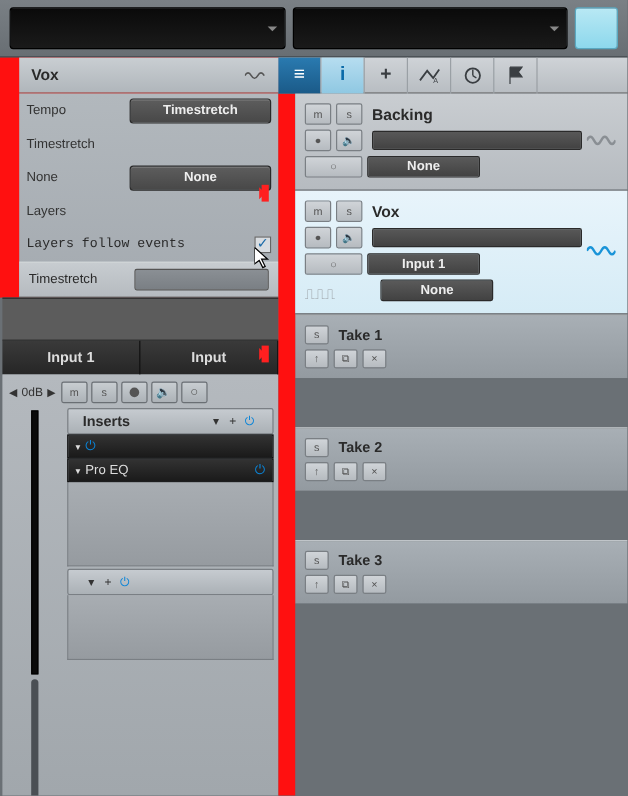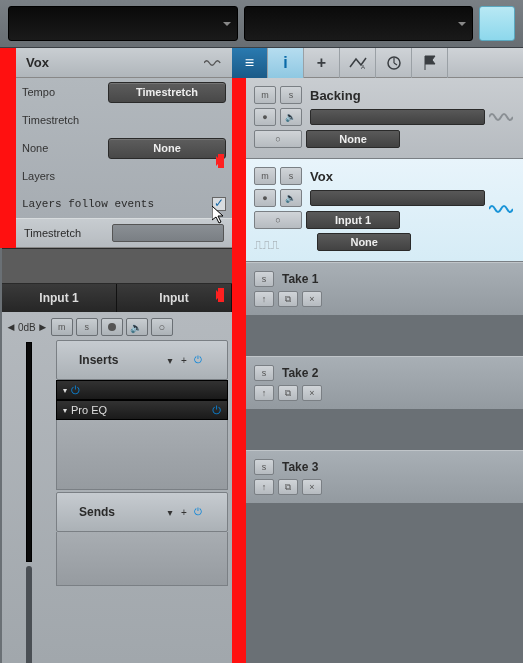"Inserts" .rack-hdr { height: 40px -> 22px; padding: 0 22px -> 0 12px }
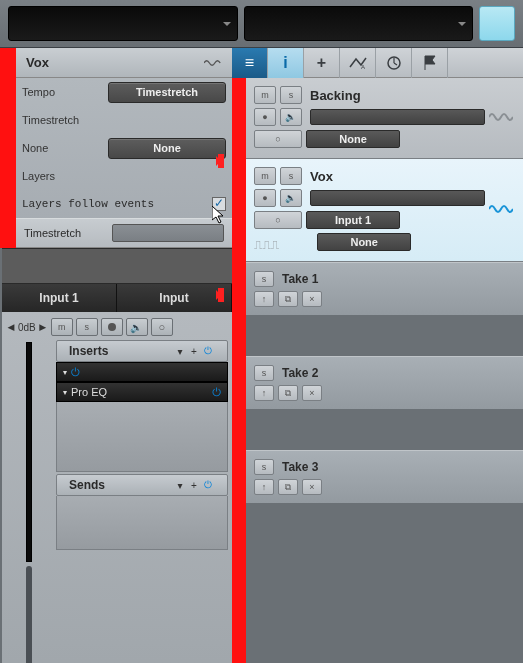"Sends" span.t { html: <span>Sends</span> -> none }
